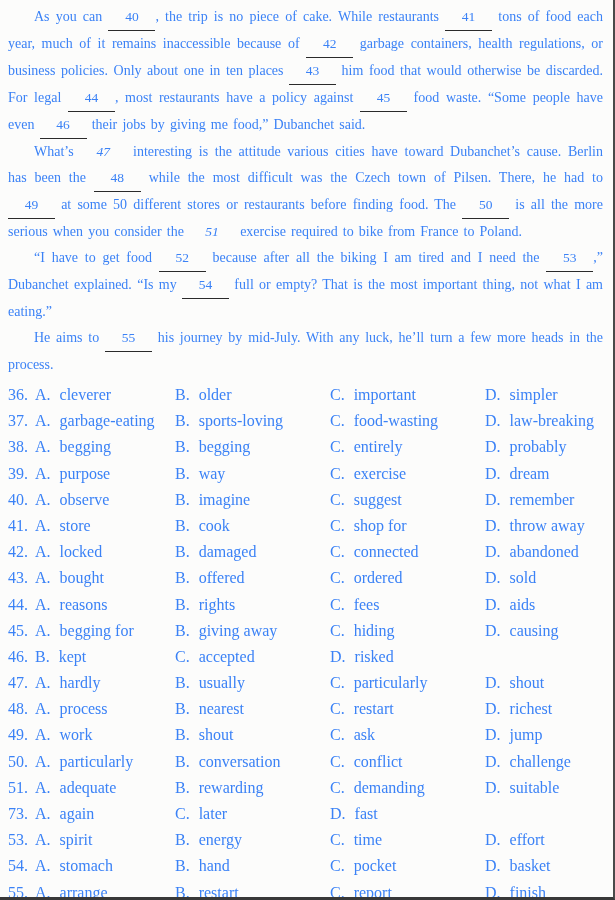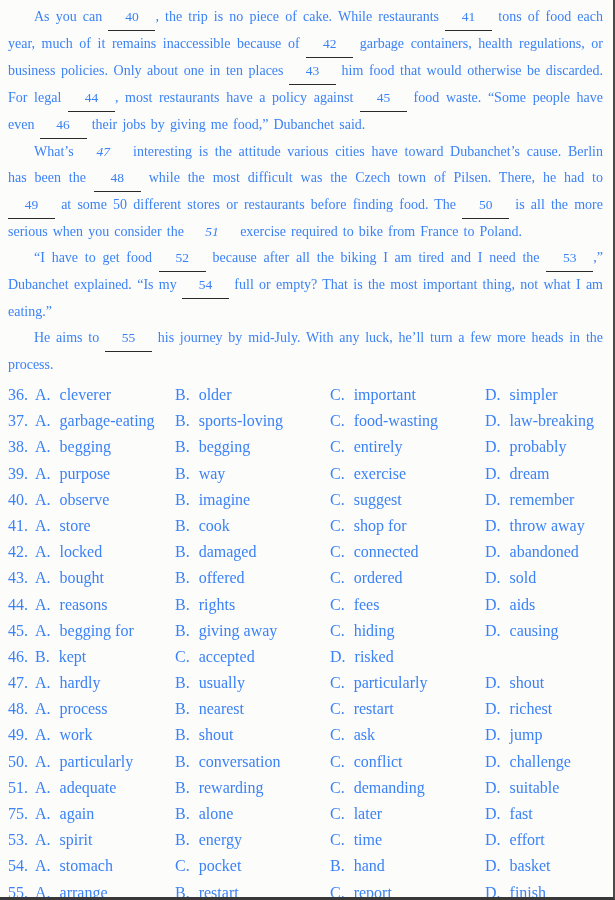"75." span.q-num { text: 75 -> 73 }
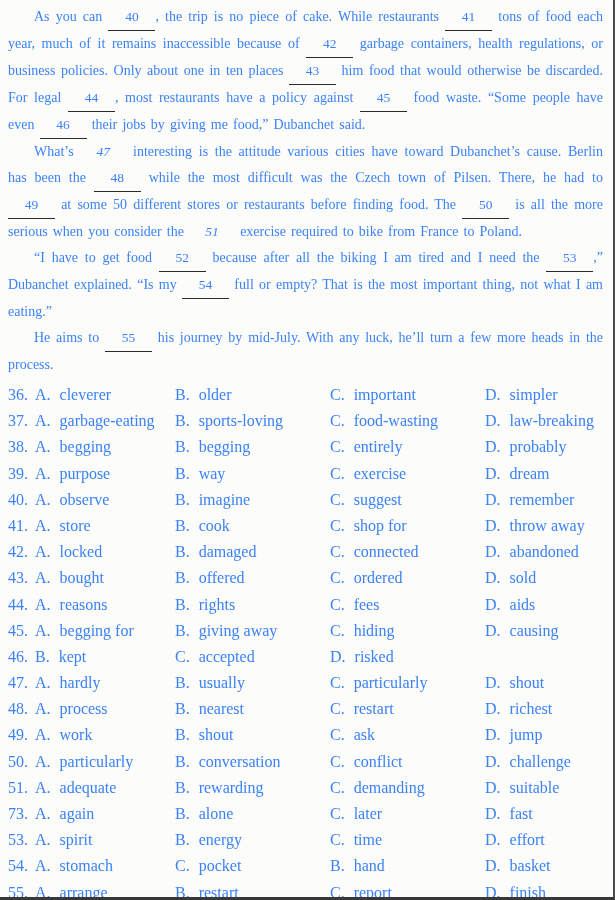"B. alone" span.opt { html: <span><span>B.</span><span>alone</span></span> -> none }
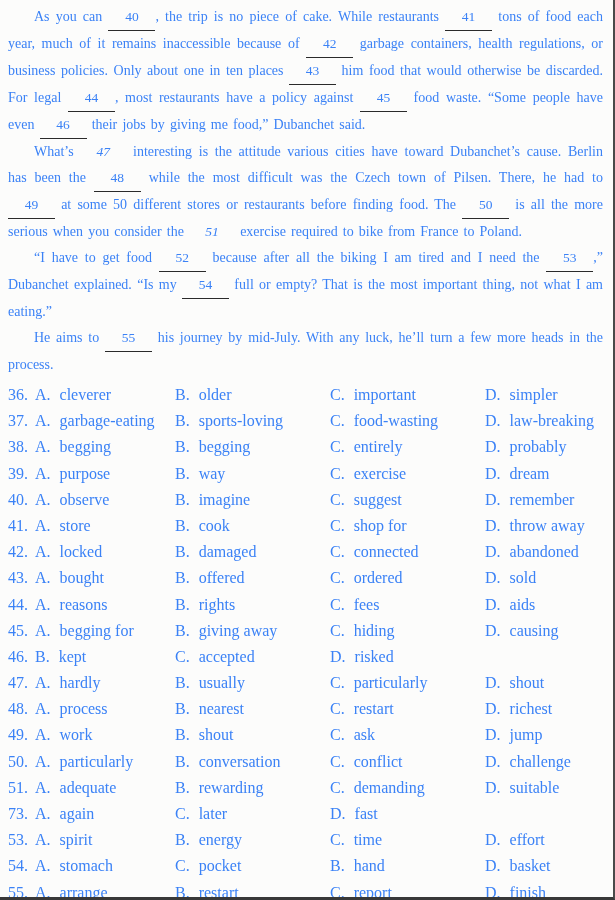"C. pocket" span.opt { order: before "B. hand" -> after "B. hand" }
